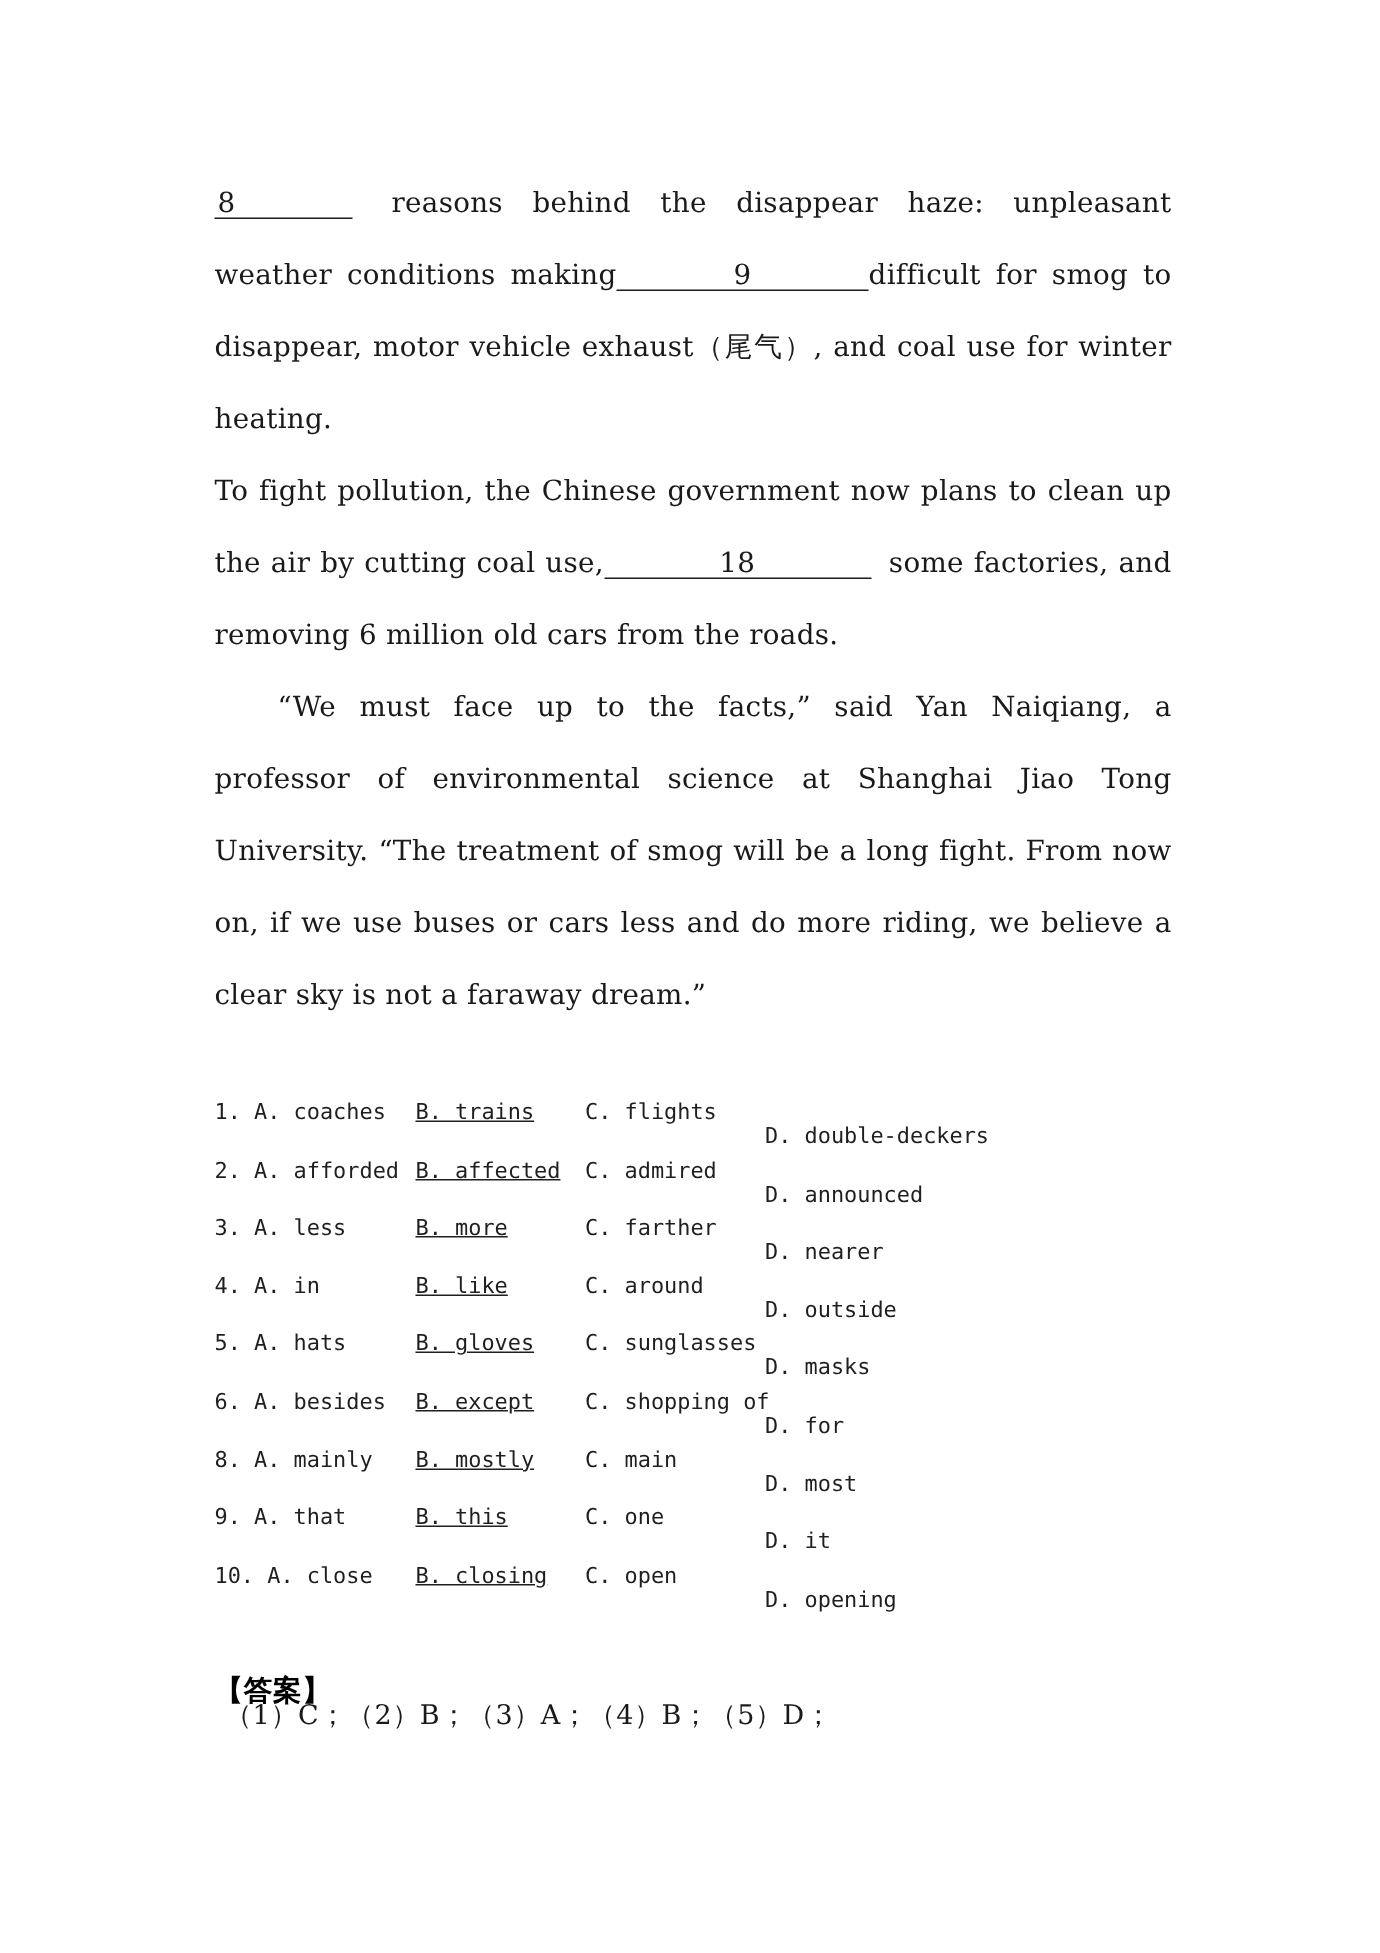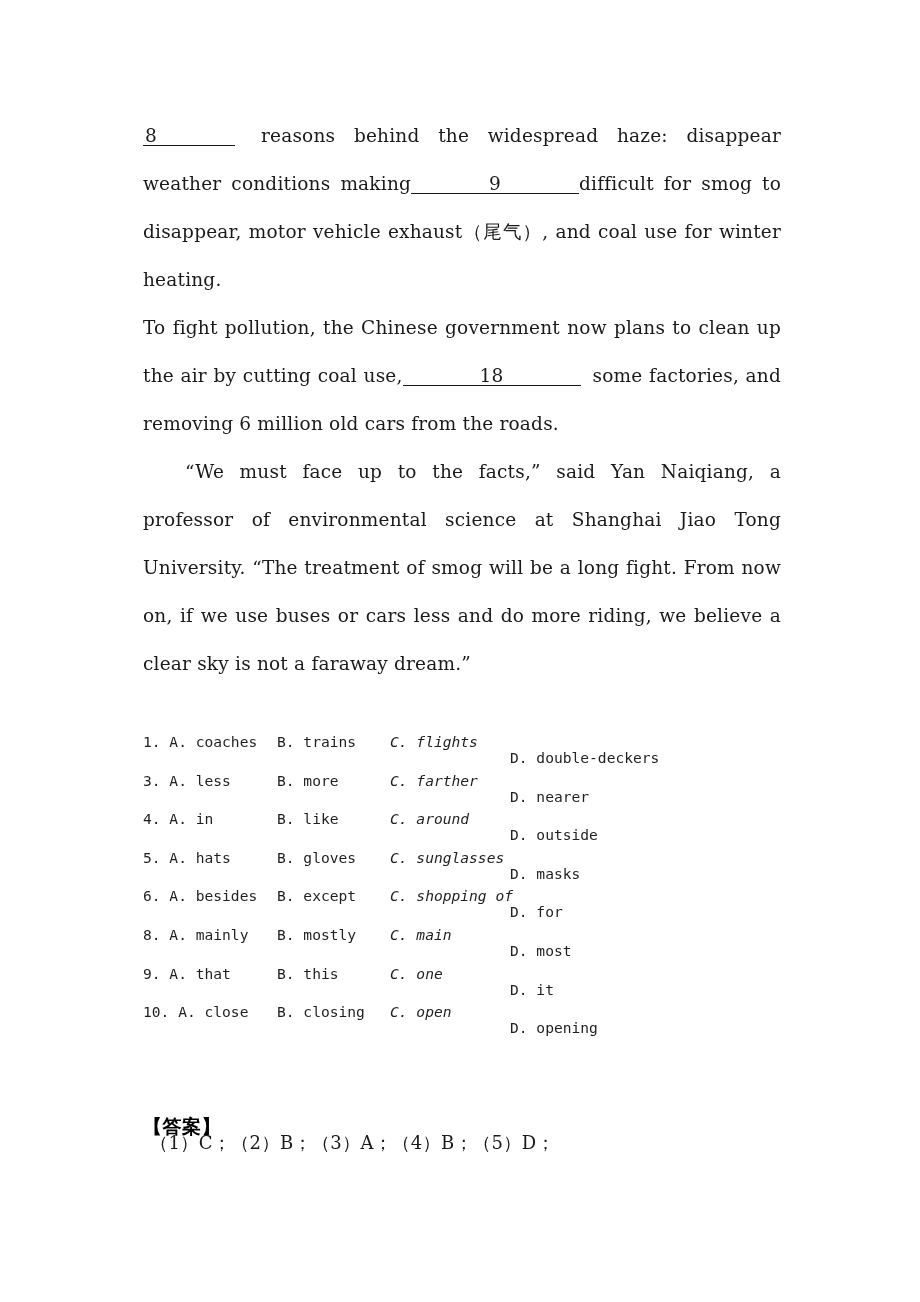"reasons behind the widespread haze:" span { text: widespread haze: disappear -> disappear haze: unpleasant }
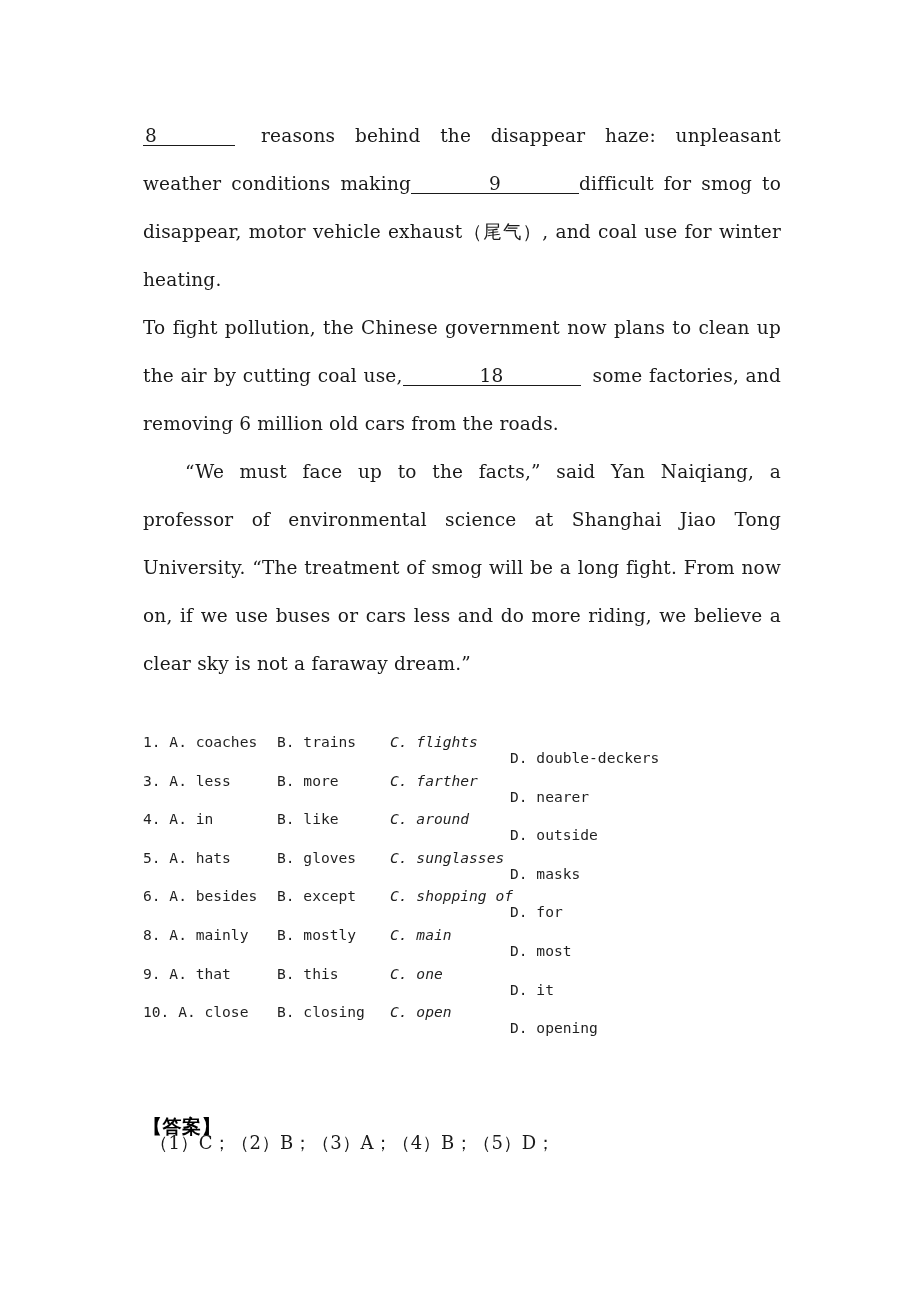"B. trains" .mc-row .col-b { text-decoration: none -> underline }
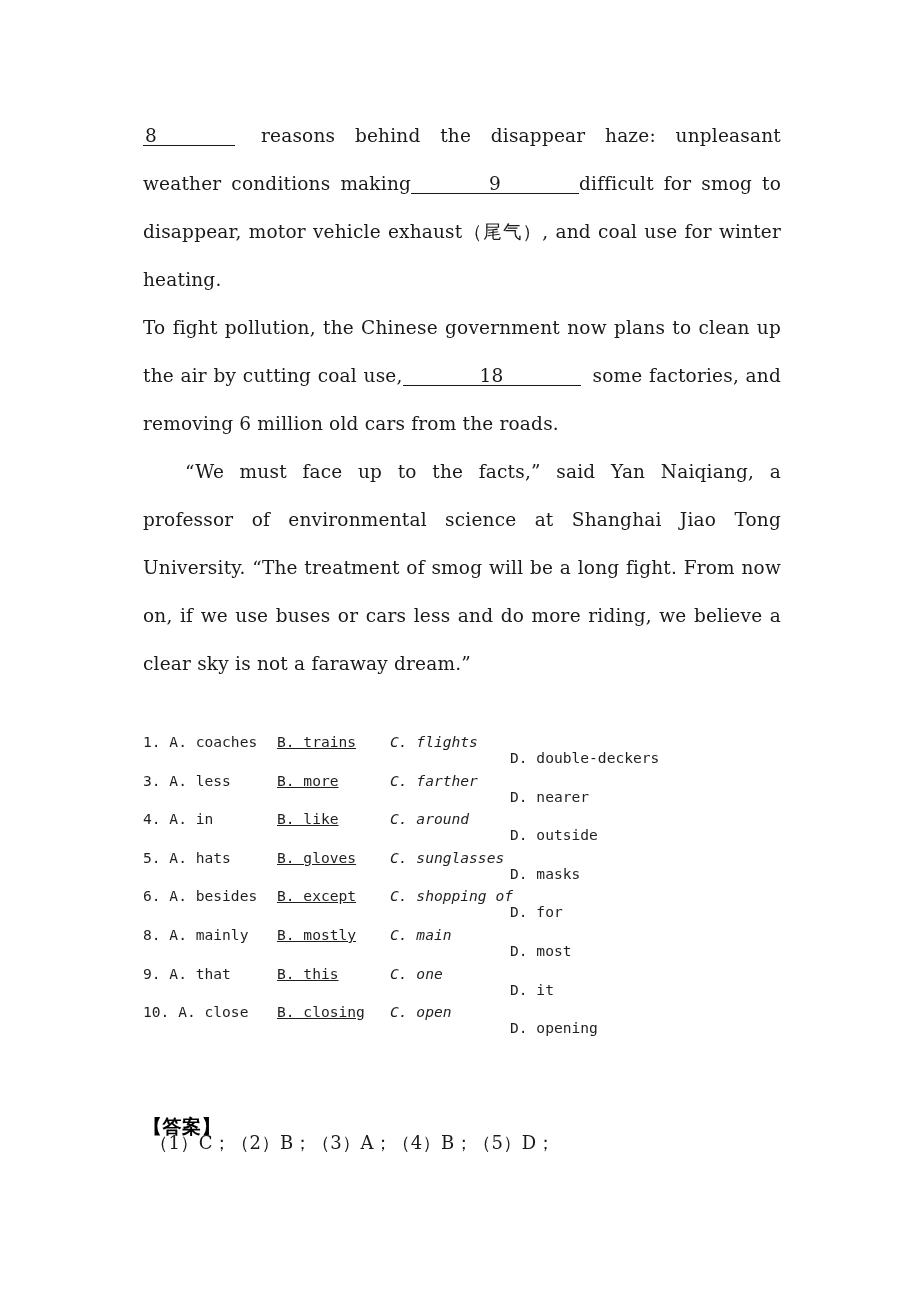"C. flights" .mc-row .col-c { font-style: italic -> none }
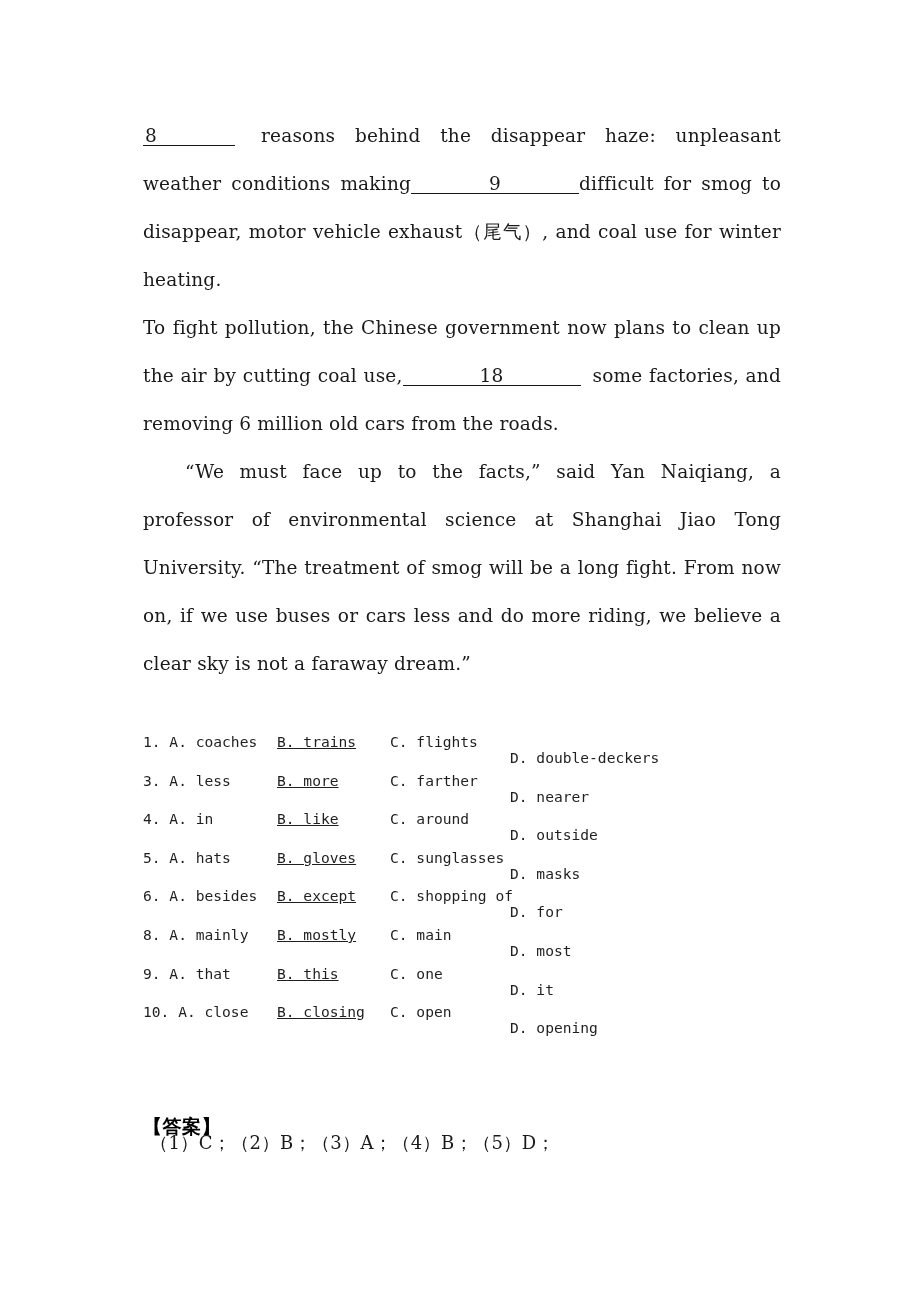"2. A. afforded" div.mc-row { html: none -> <div> <span>2. A. afforded</span> <span>B. affected</span> <span>C. admired</span> <span>D. announced</span> </div> }
